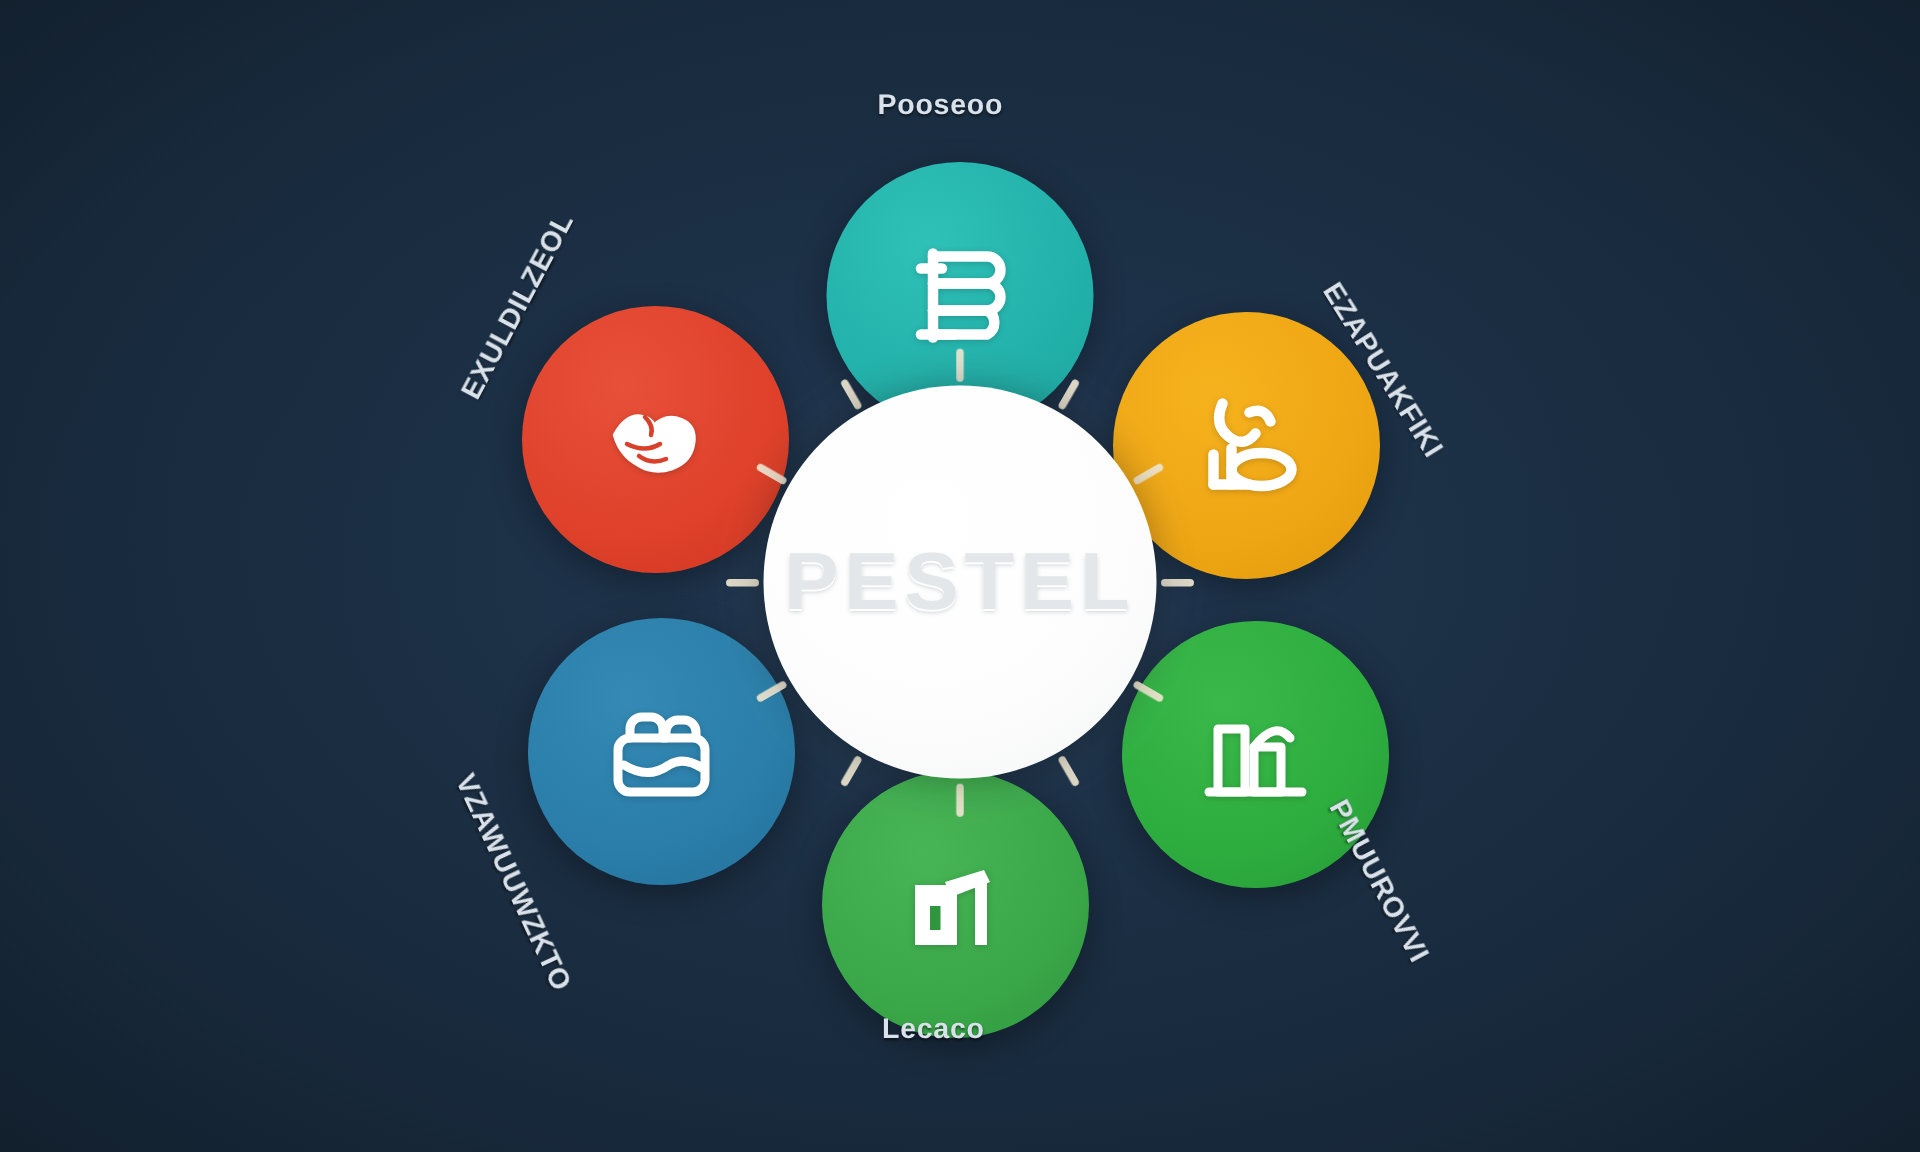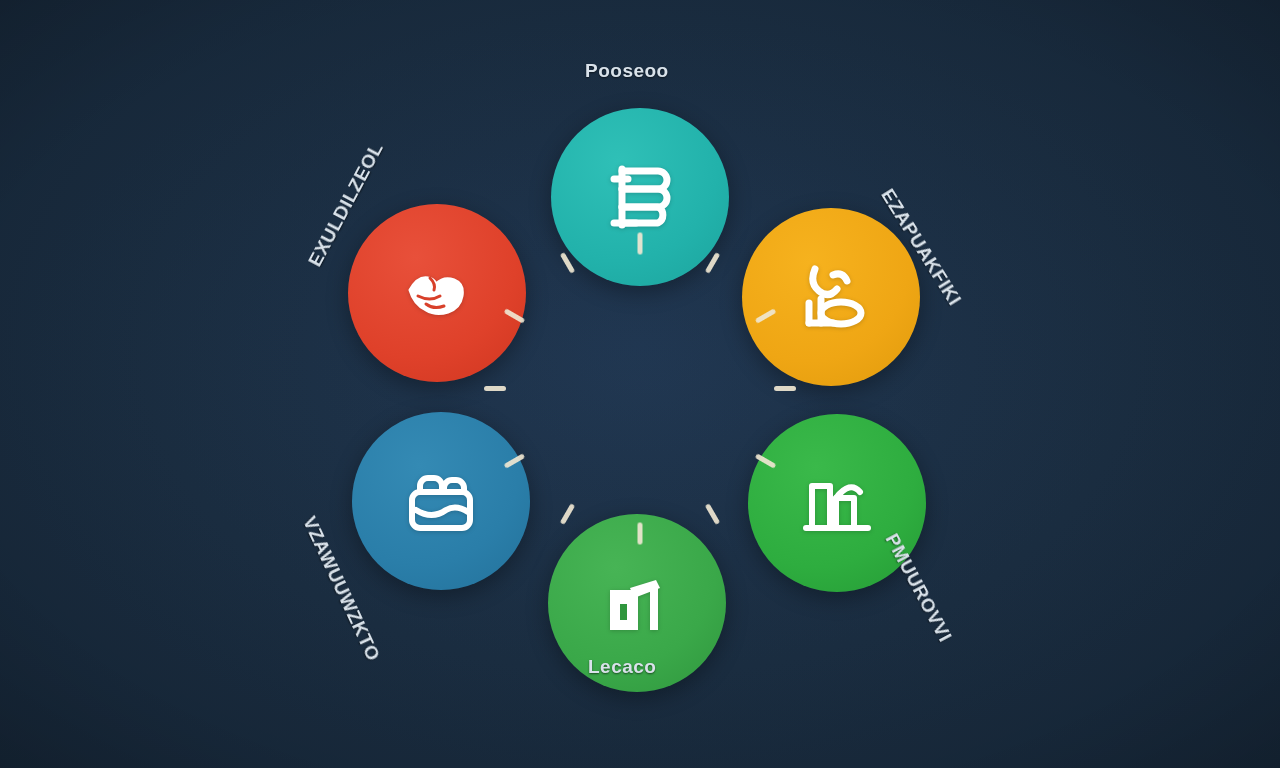"PESTEL" div.hub { html: none -> <div> <span>PESTEL</span> </div> }
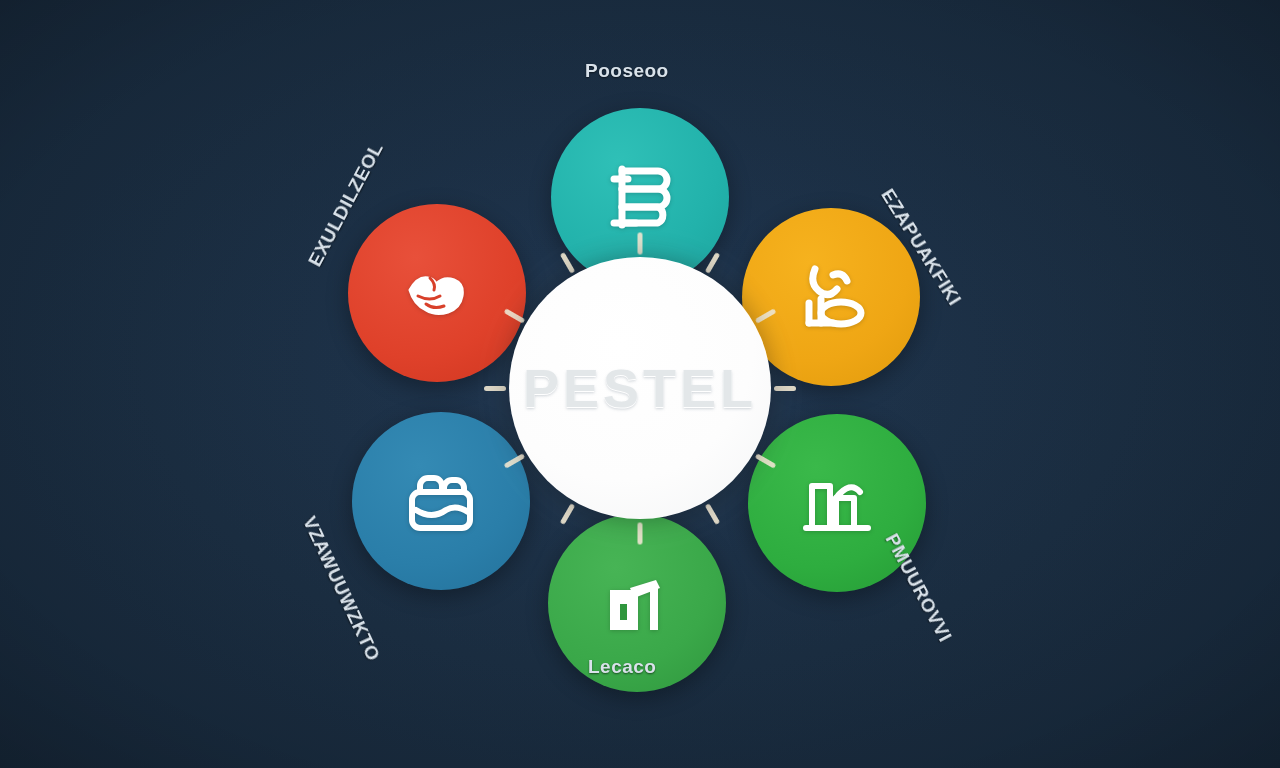"Lecaco" .label.l3 { top: 656px -> 676px }
